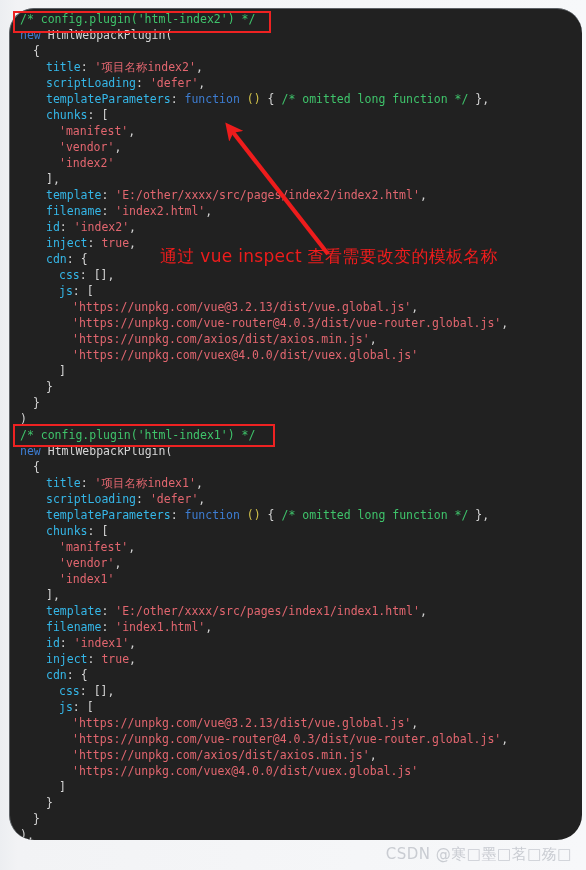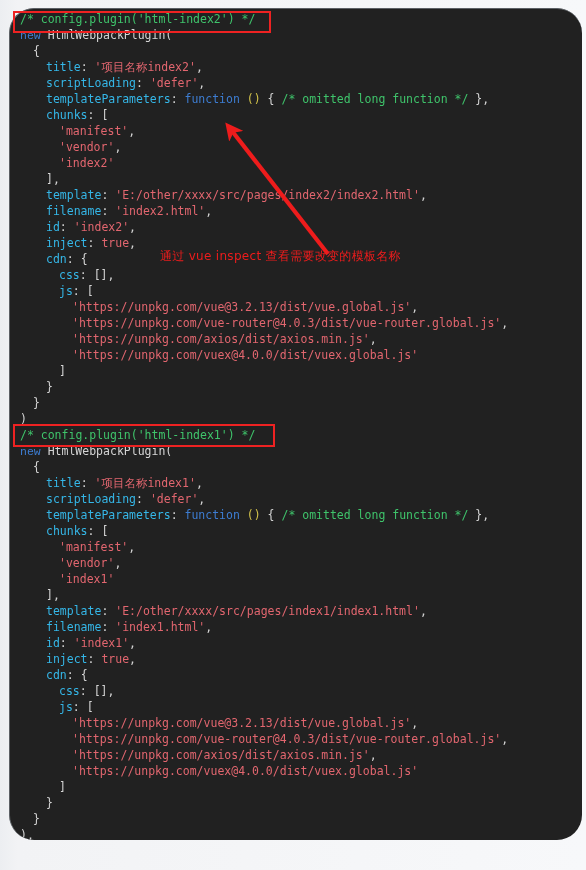"new" .tk-keyword { font-family: Liberation Mono, monospace -> none }
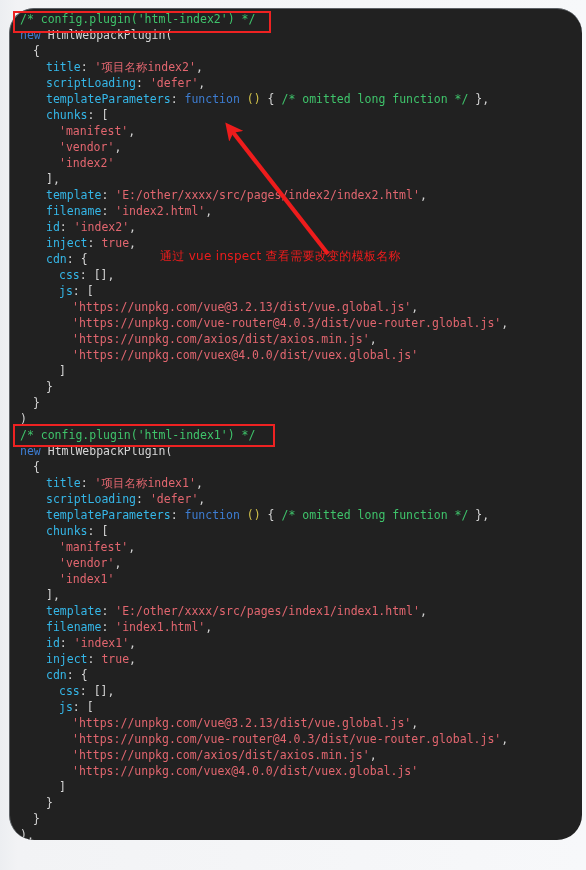"通过 vue inspect 查看需要改变的模板名称" #annotation-text { font-size: 12px -> 17px }
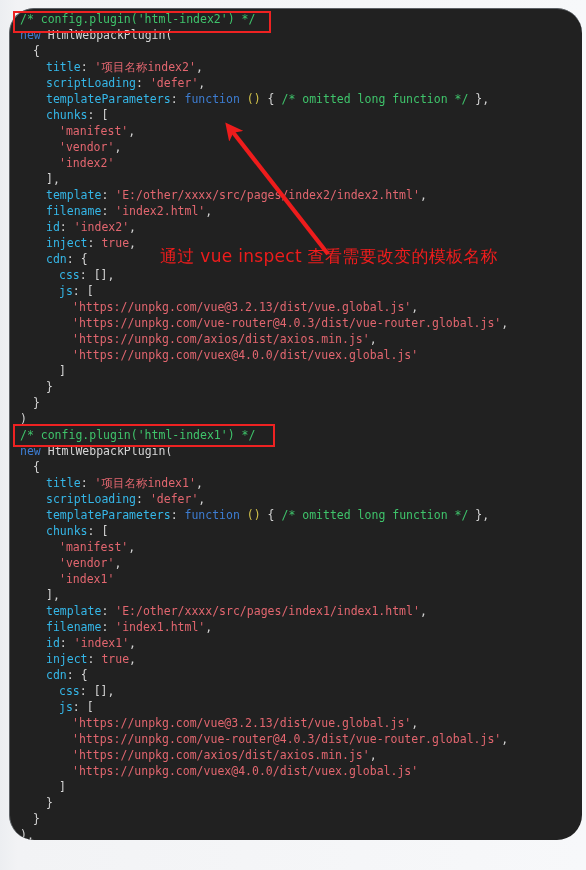"CSDN @寒□墨□茗□殇□" div { html: none -> <div>CSDN @寒□墨□茗□殇□</div> }
